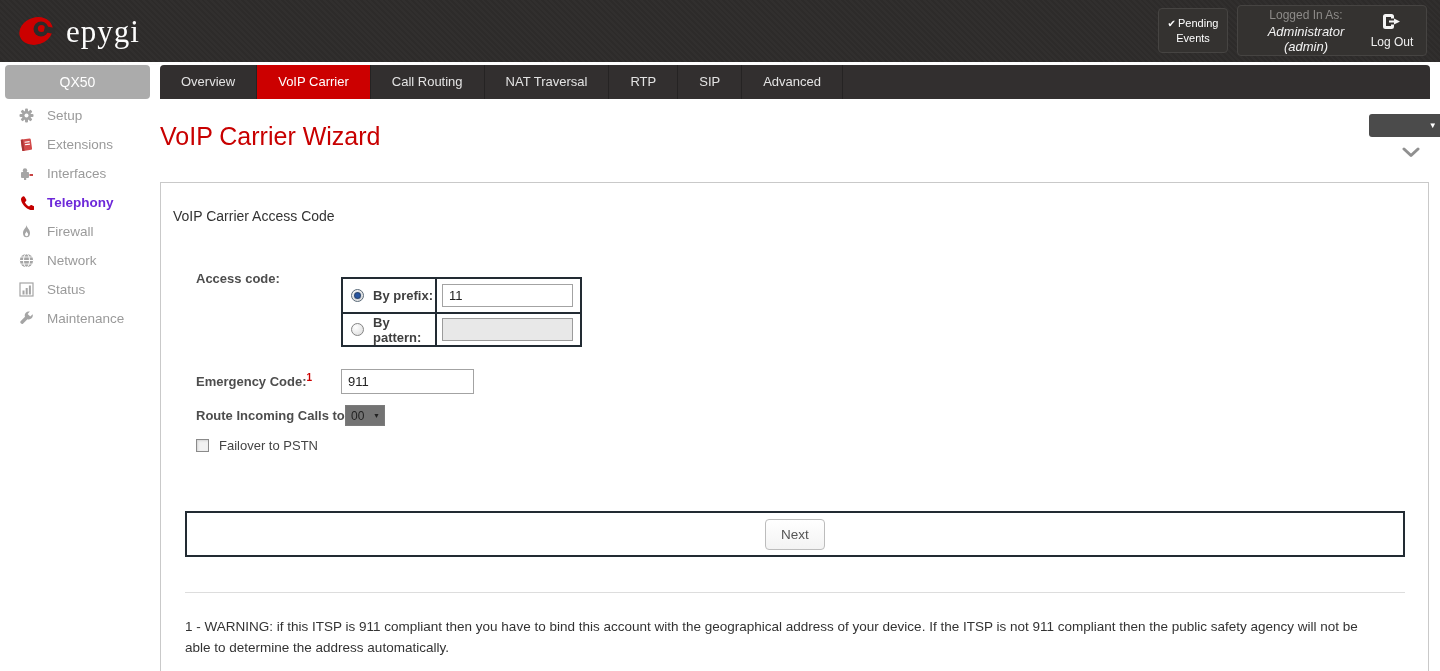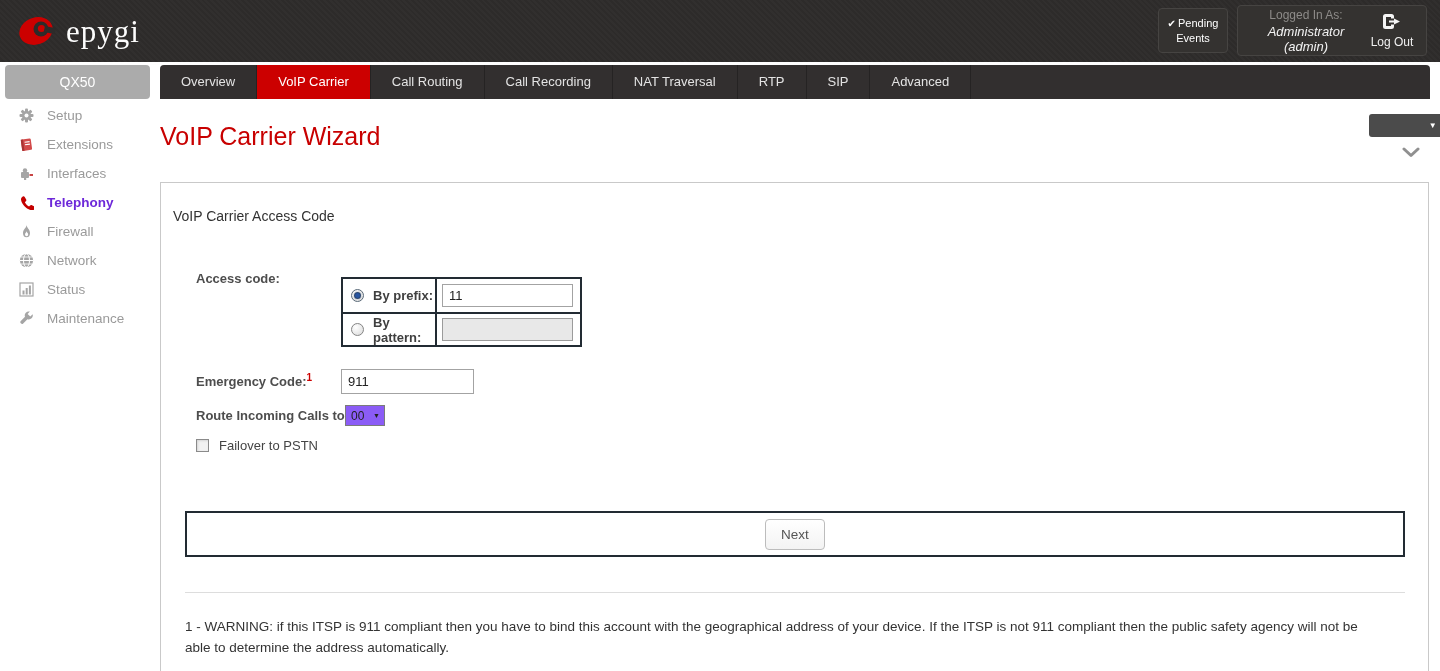"Call Recording" div.nav-tab { html: <div>Call Recording</div> -> none }
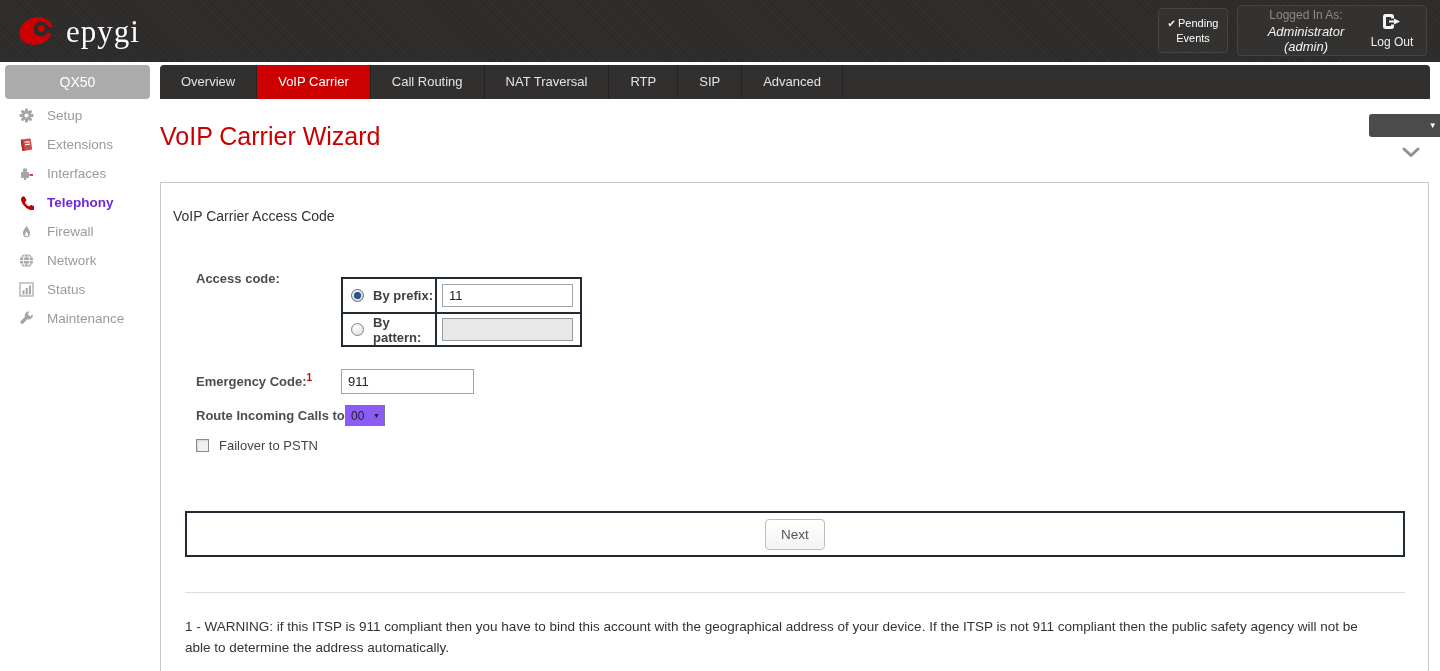"00" .select-route { background: #8b5cf6 -> #737373 }
